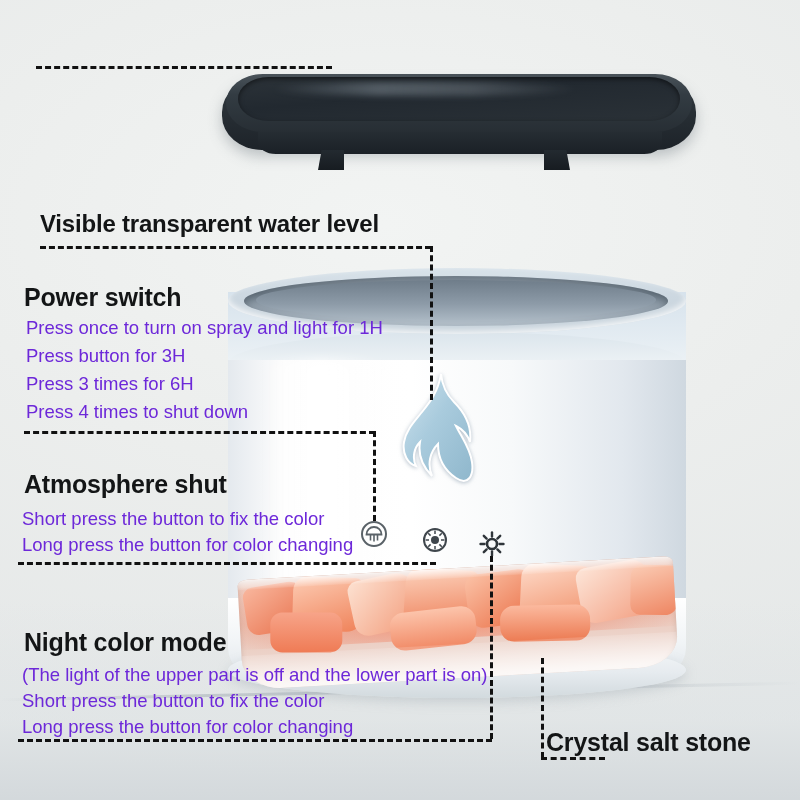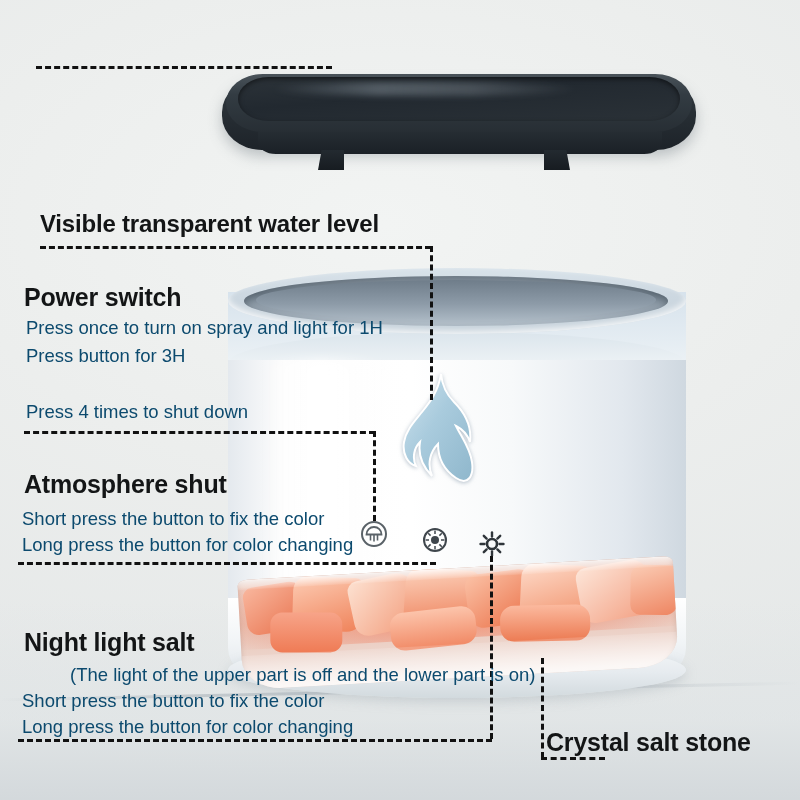"Press once to turn on" .sub { color: #0c4a6e -> #6d28d9 }
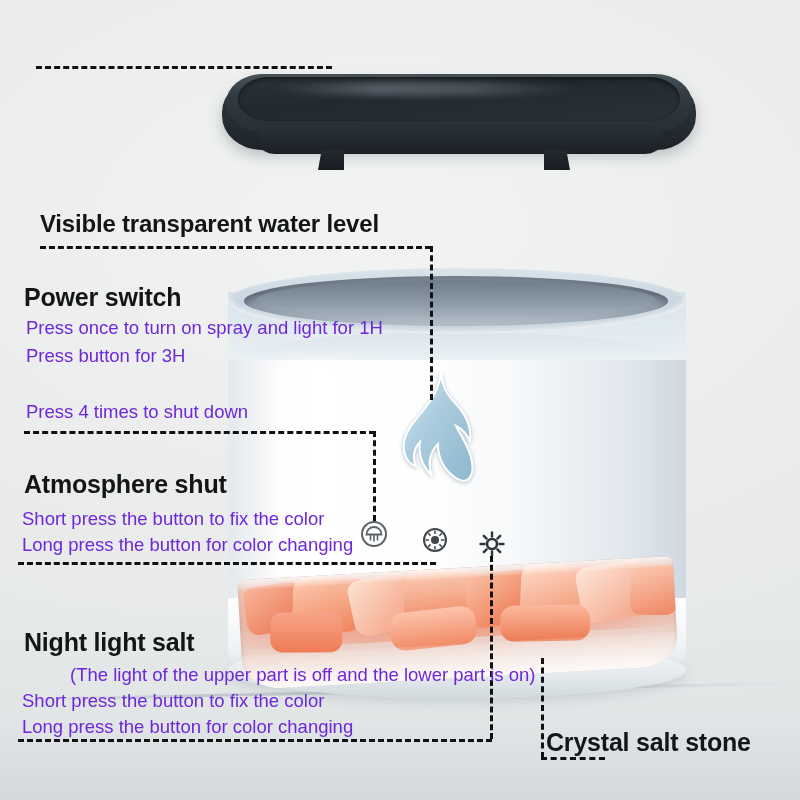"Press 3 times for 6H" div.sub { html: none -> <div>Press 3 times for 6H</div> }
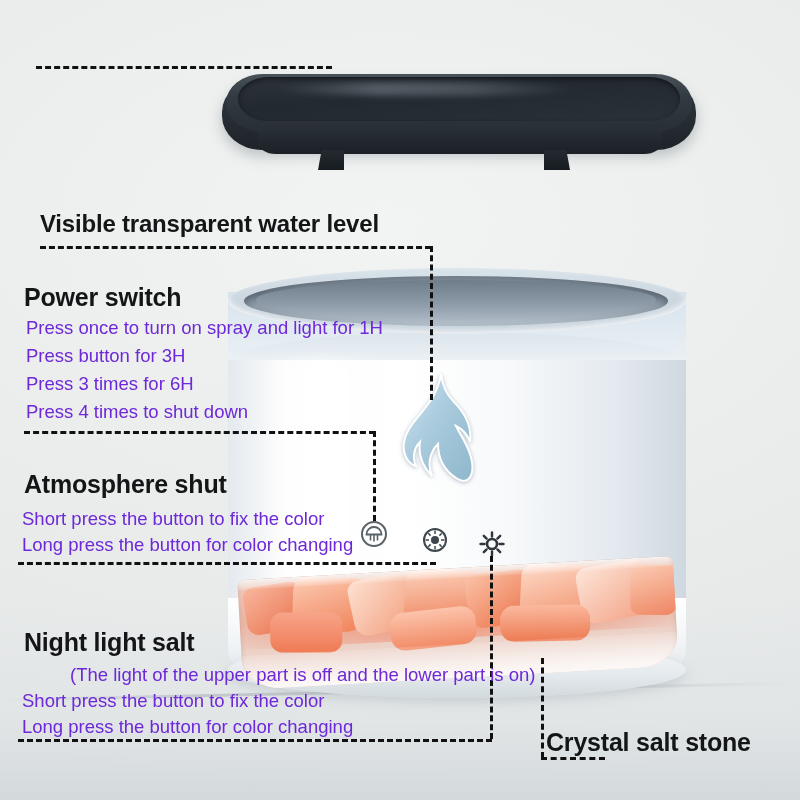"Night light salt" div.label { text: light salt -> color mode }
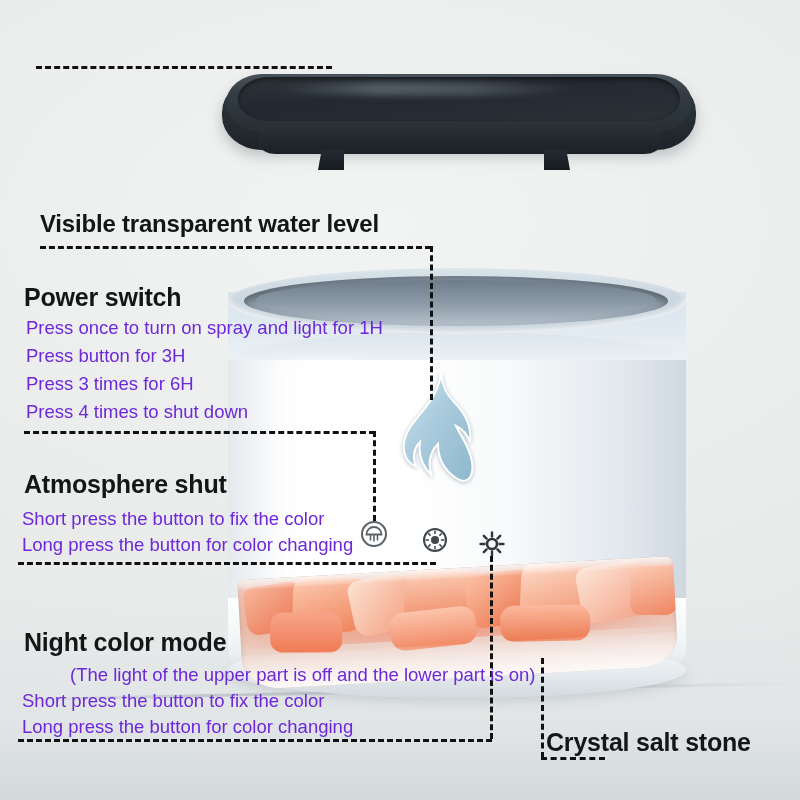"(The light of the upper" .n1 { margin-left: 48px -> none }
